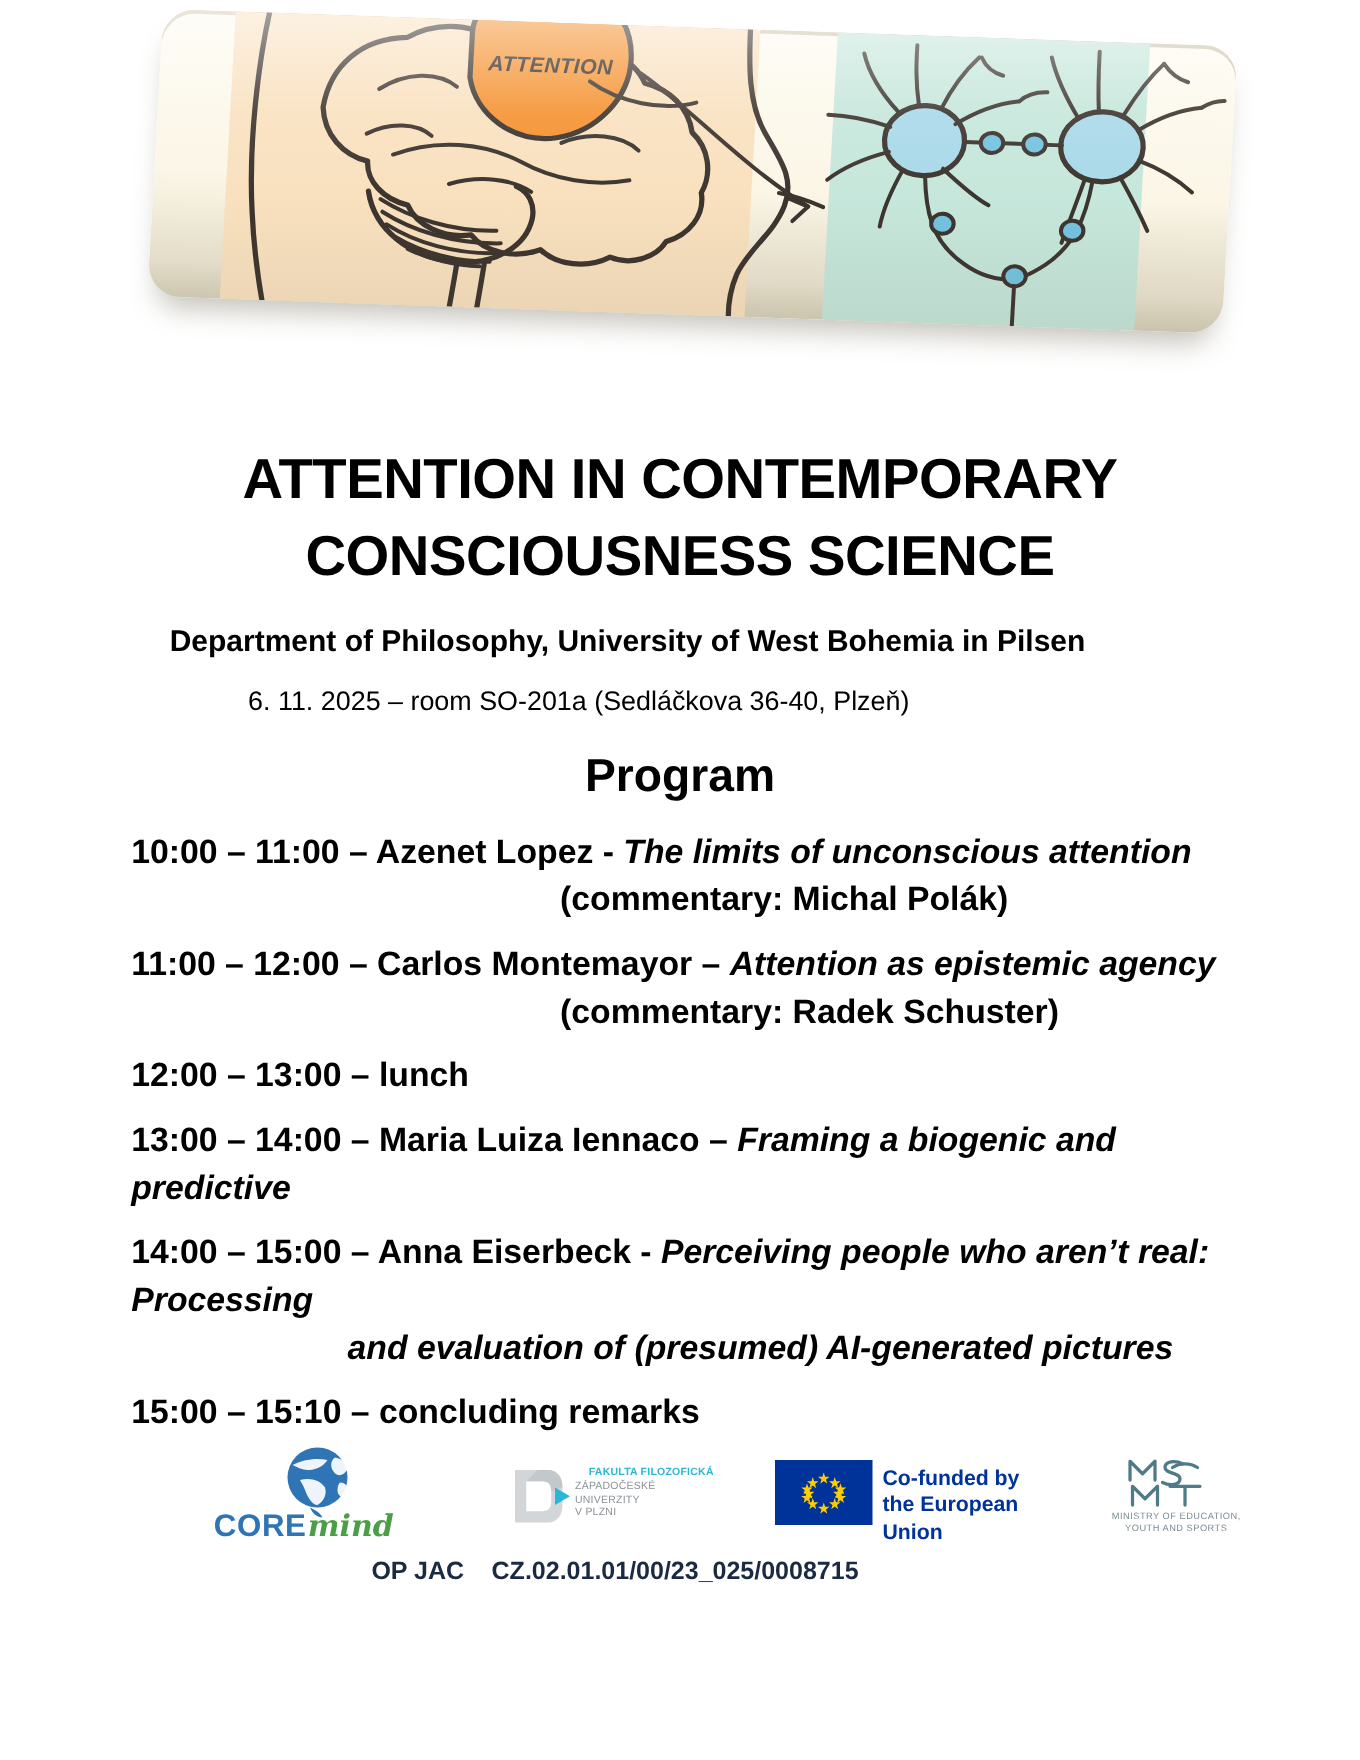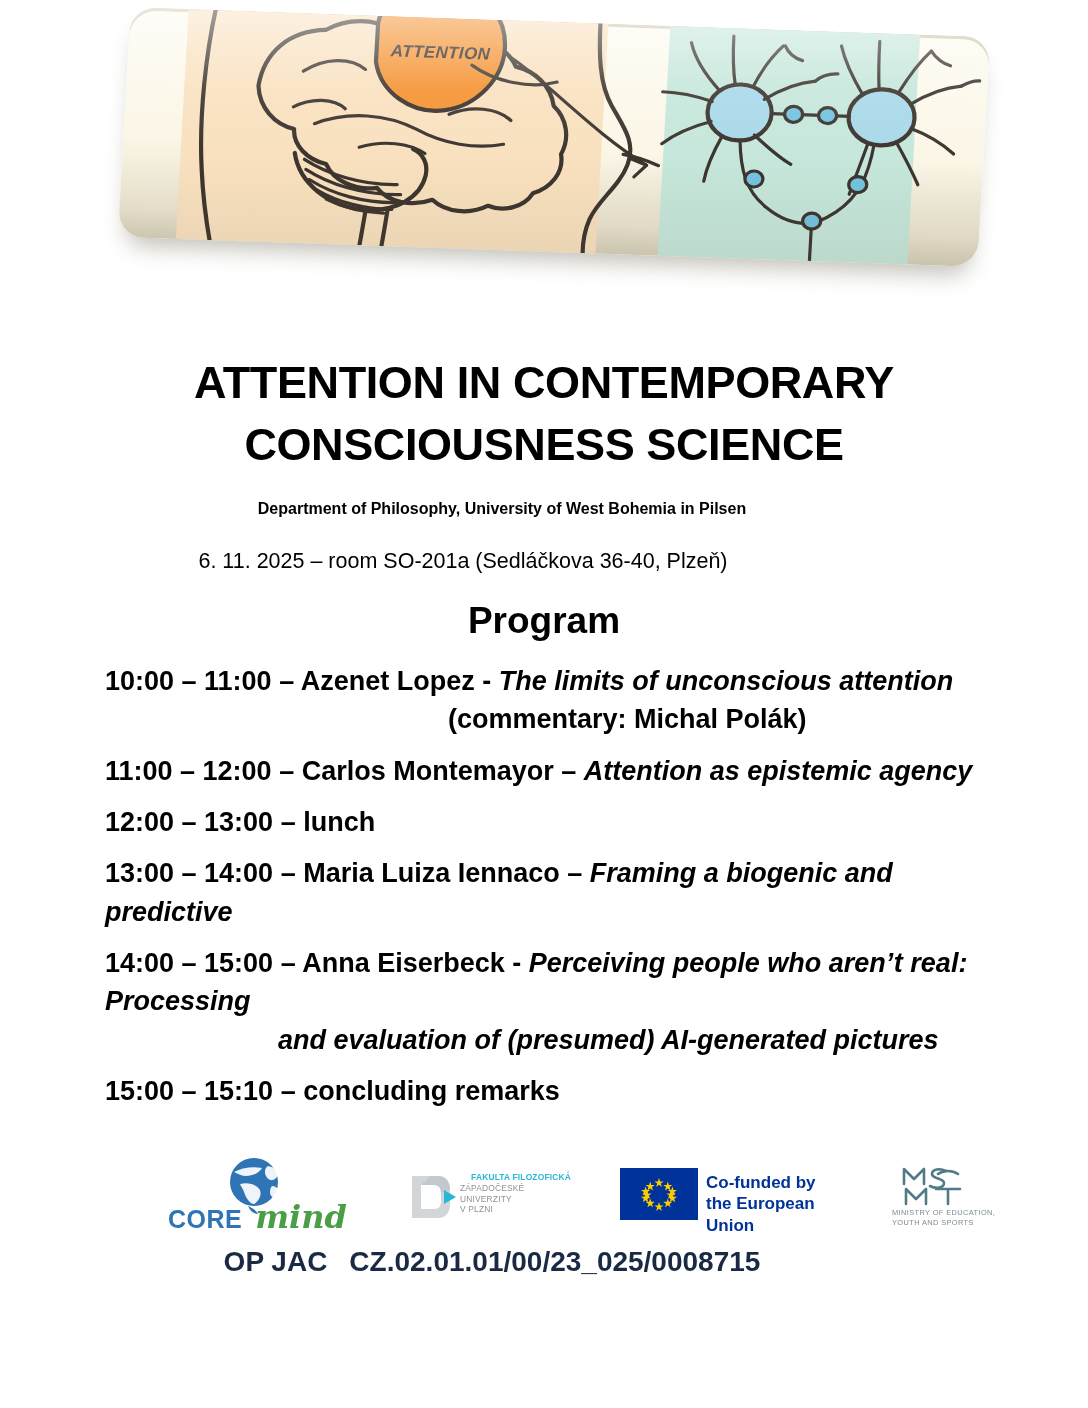"Department of Philosophy, University of" #affiliation { font-size: 16px -> 24px }
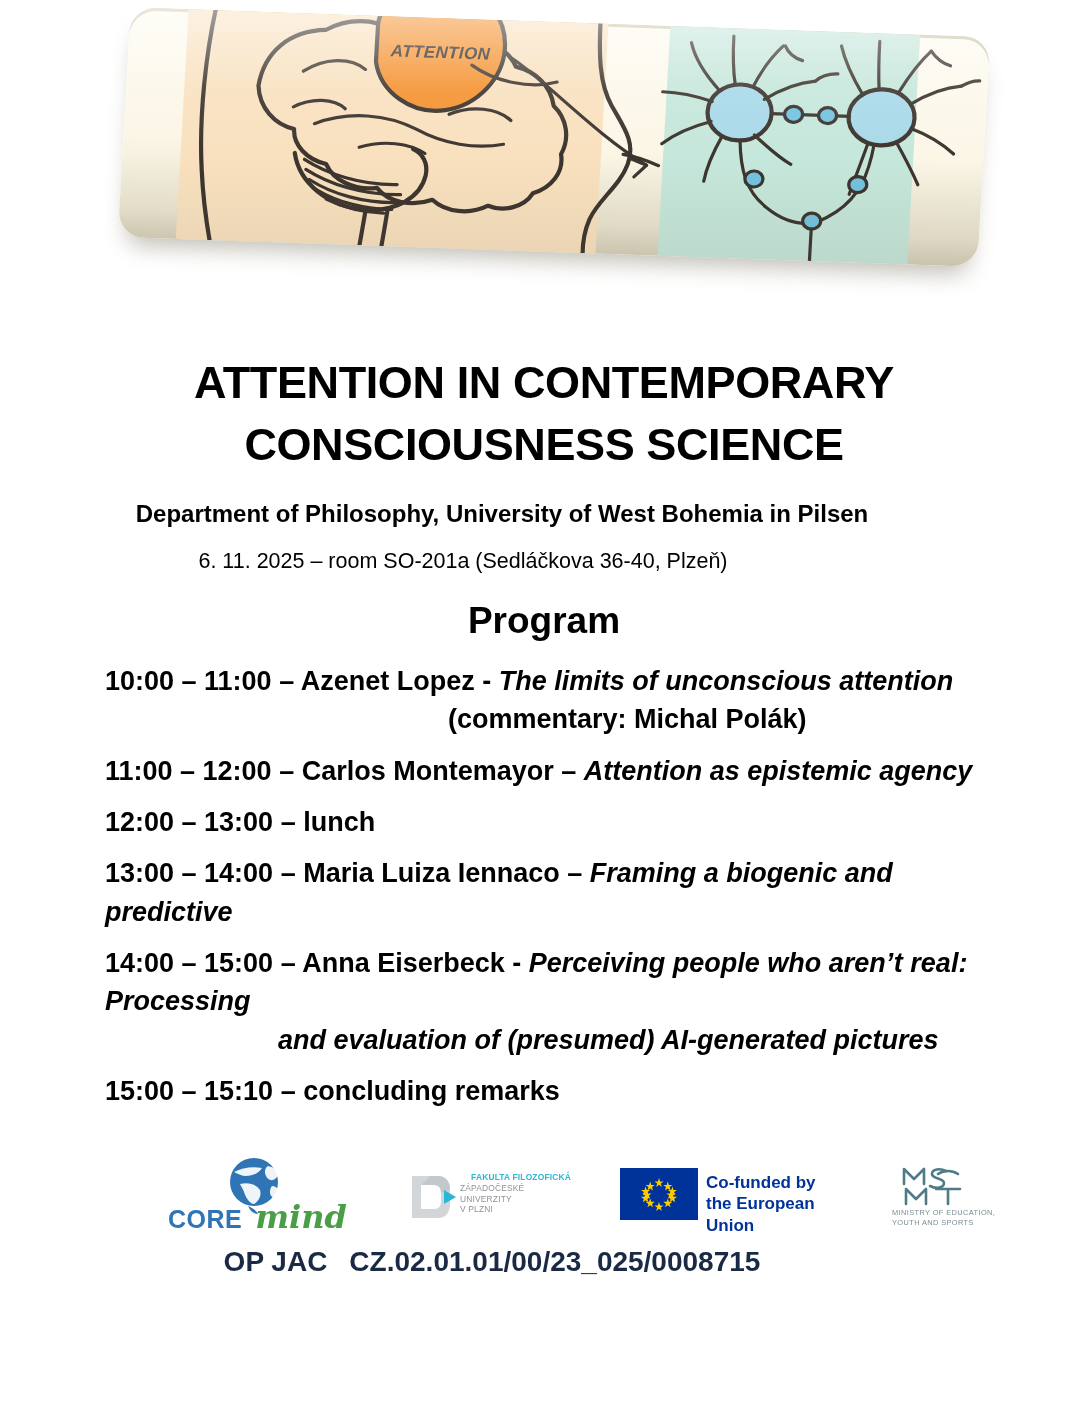"(commentary: Radek Schuster)" div.prog-line { html: none -> <div>(commentary: Radek Schuster)</div> }
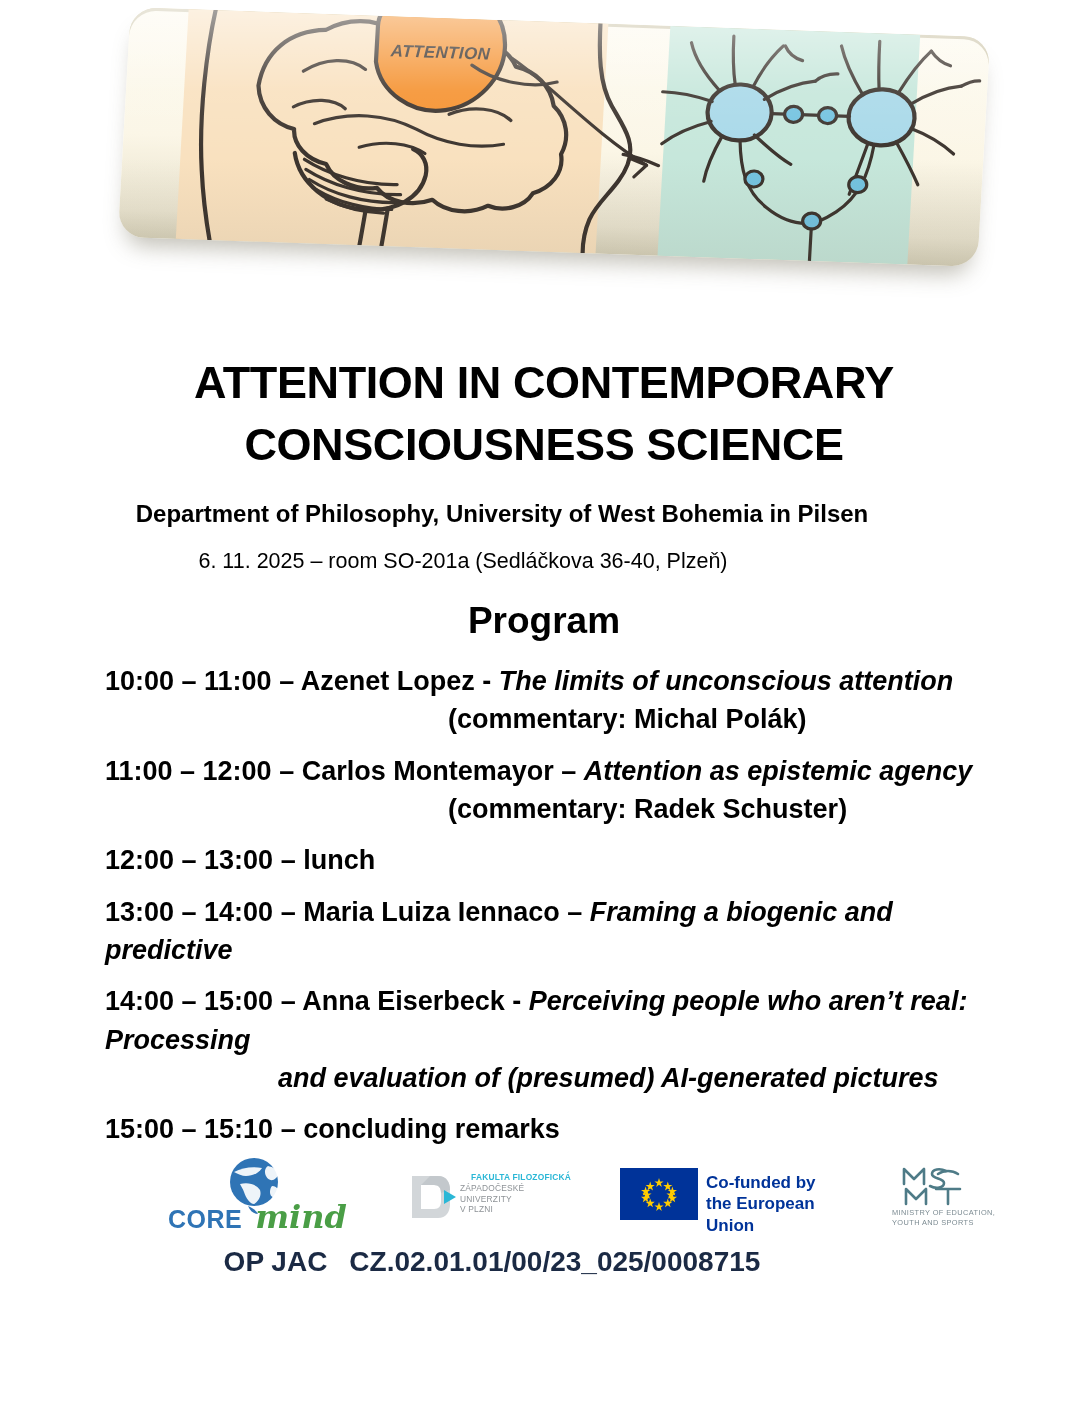"mind" .cm-mind { font-size: 32px -> 24px; margin-left: 13px -> 1px }
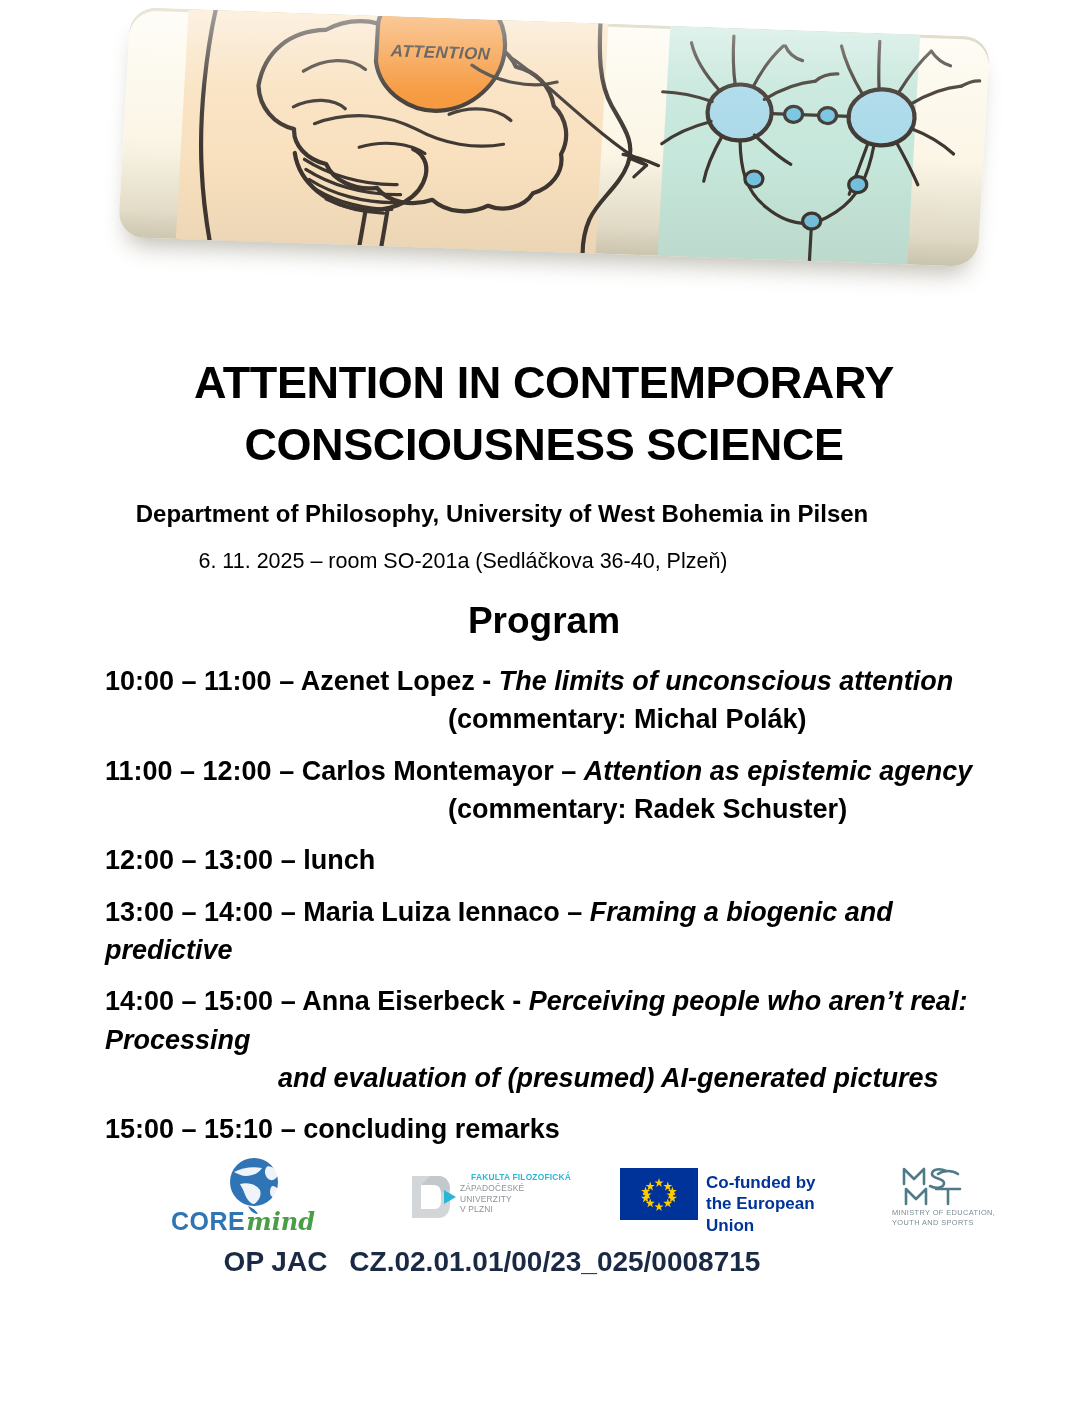"MINISTRY OF EDUCATION," #msmt-text { left: 16px -> 0; text-align: left -> center }
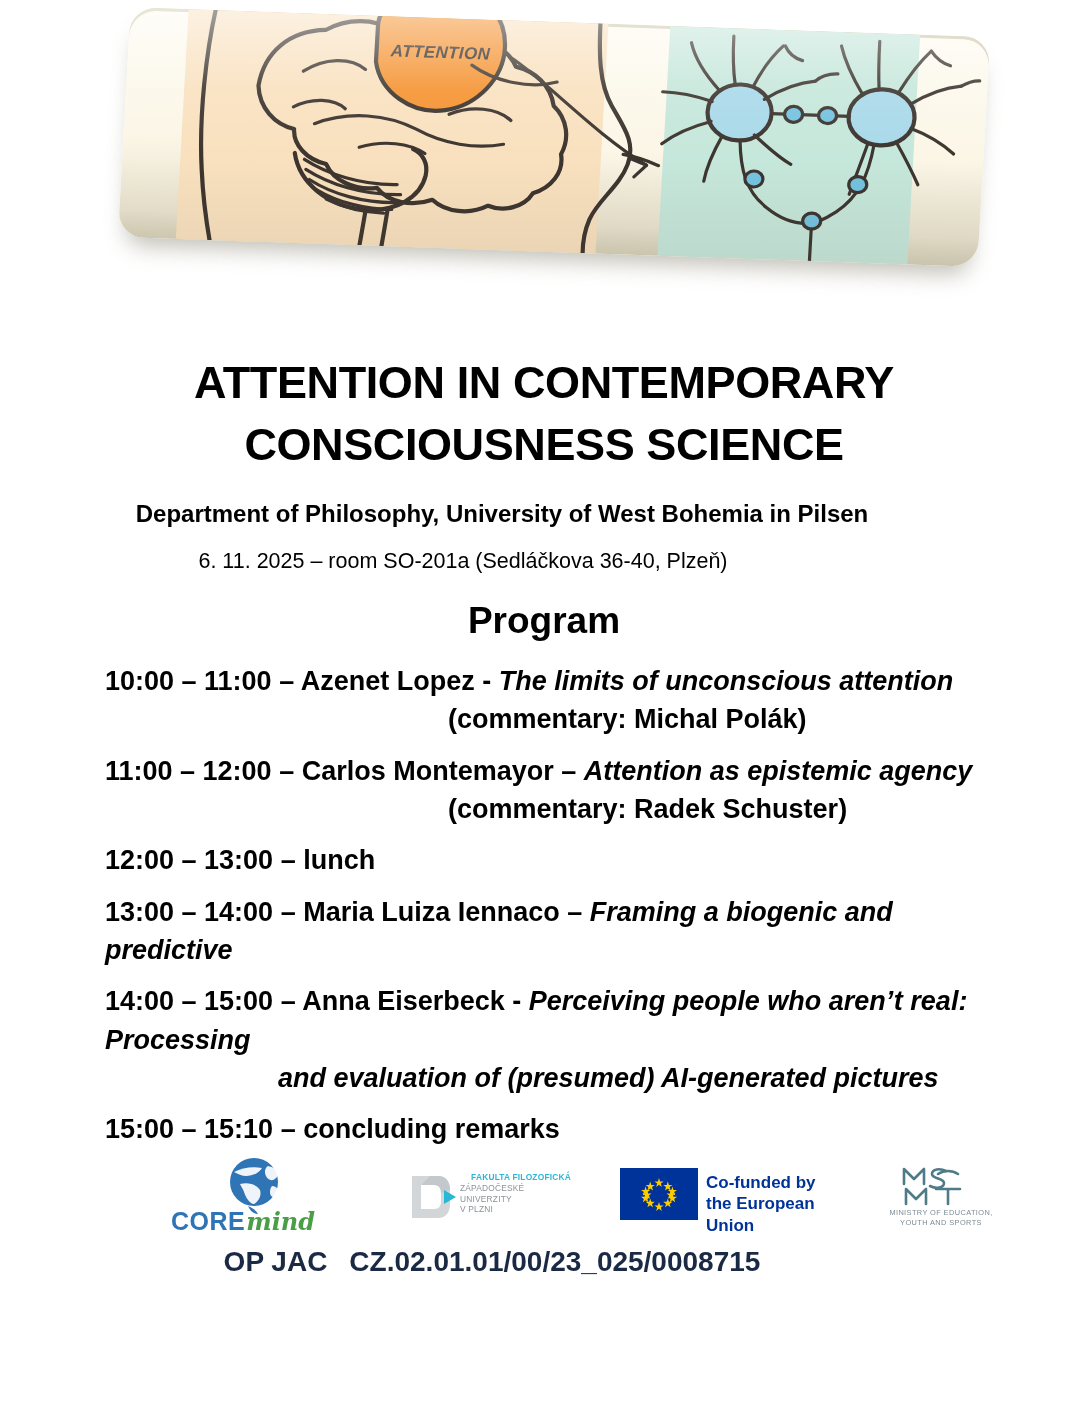"OP JAC CZ.02.01.01/00/23_025/0008715" #project-code { font-size: 28px -> 20px }
